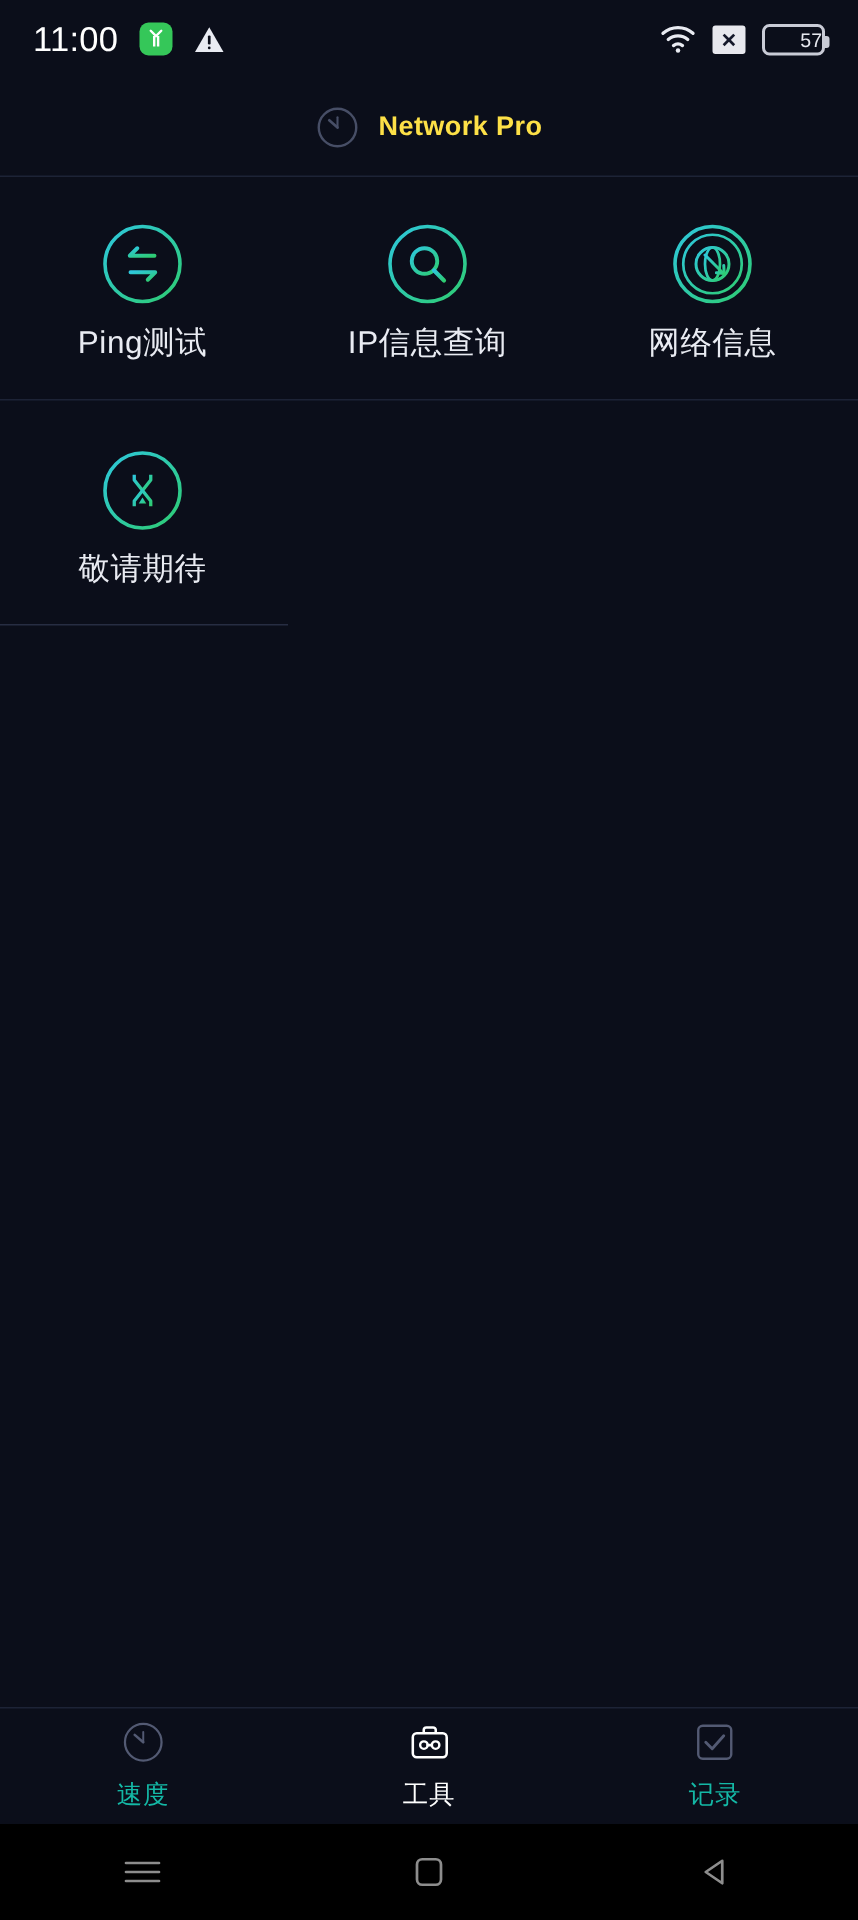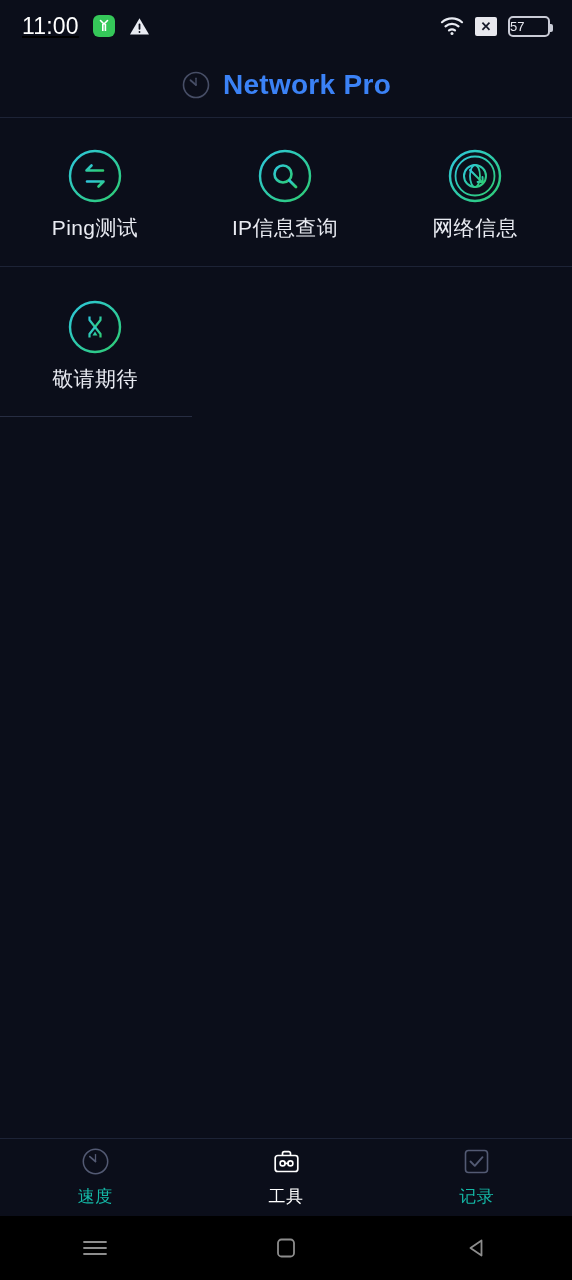"11:00" .sb-left { text-decoration: underline -> none }
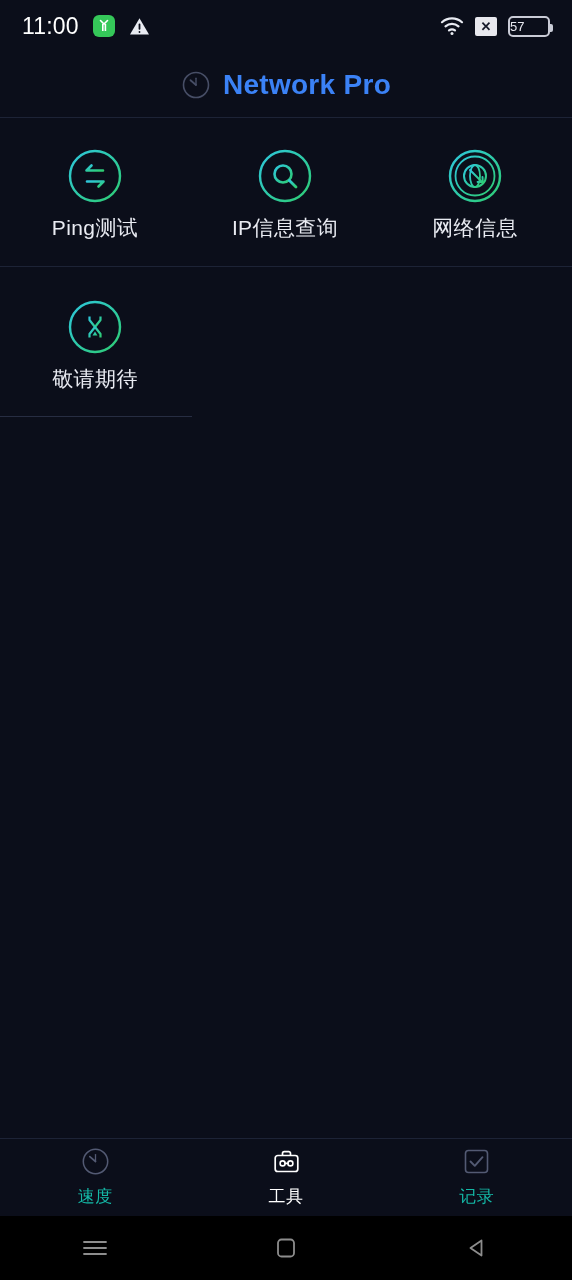"57" .battery { justify-content: flex-start -> flex-end }
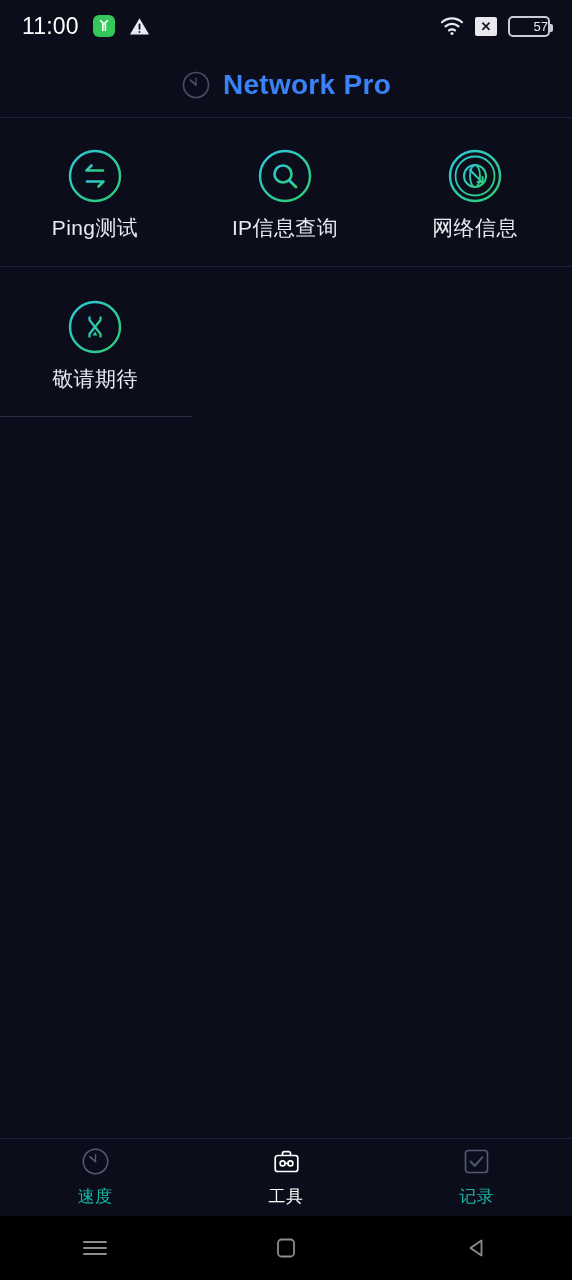"Network Pro" .title-txt { color: #3b82f6 -> #fde047; font-size: 28px -> 18px }
